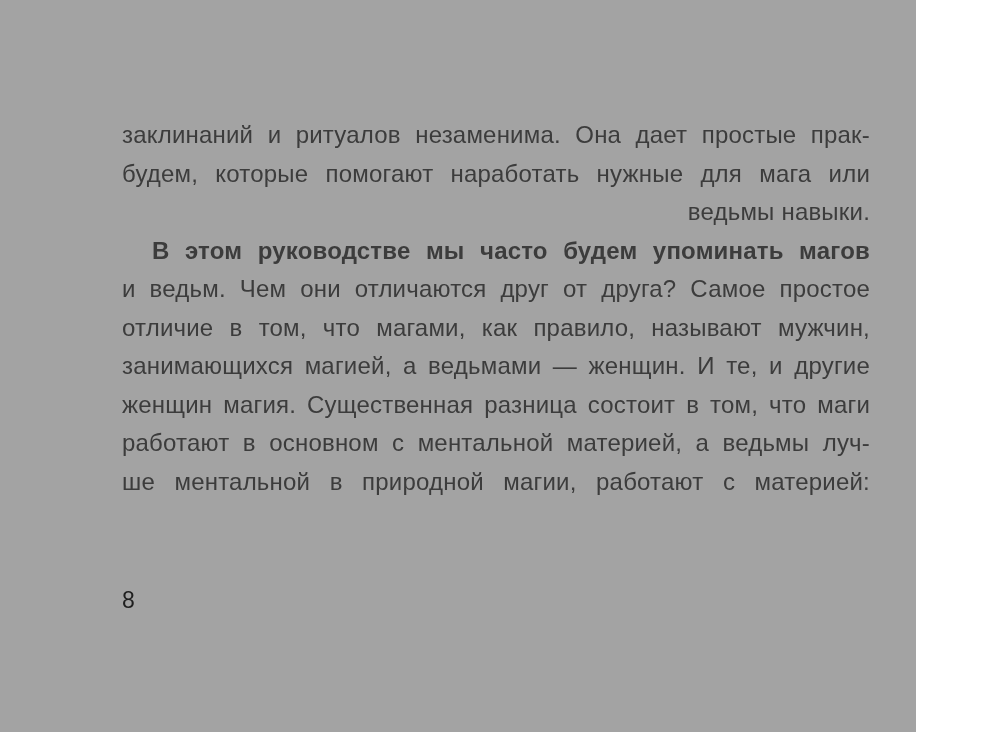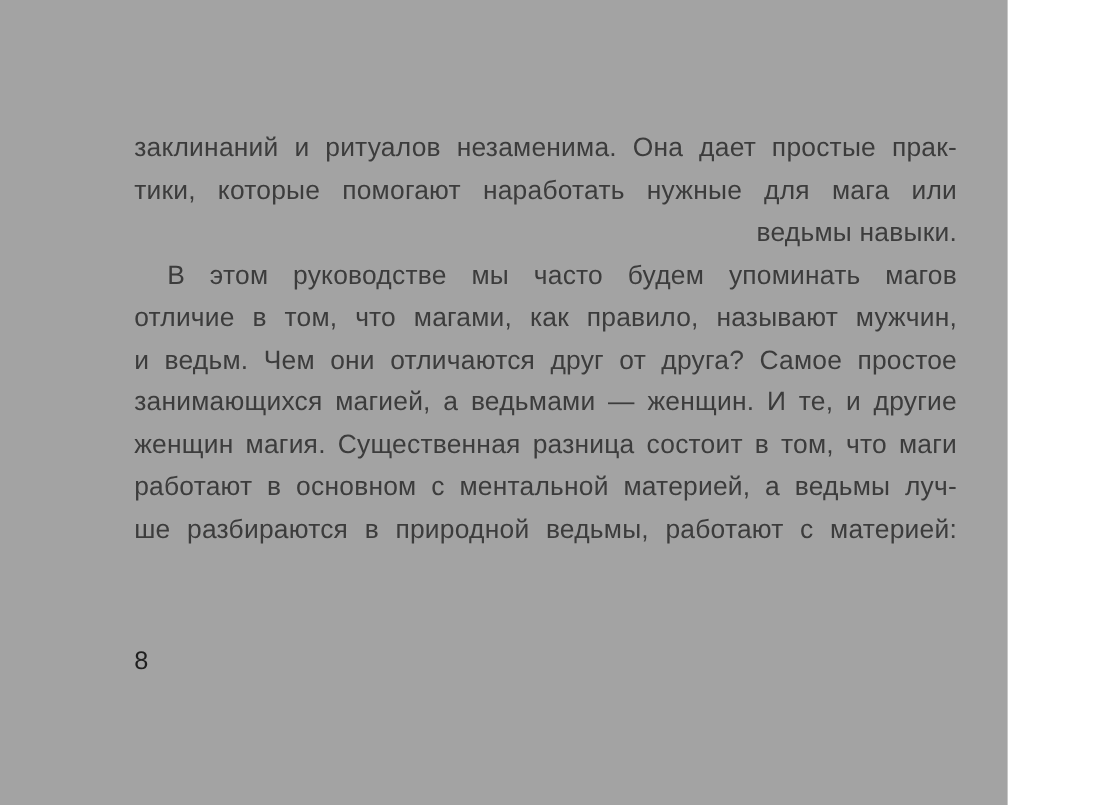"тики, которые помогают наработать нужные" p.line { text: тики -> будем }
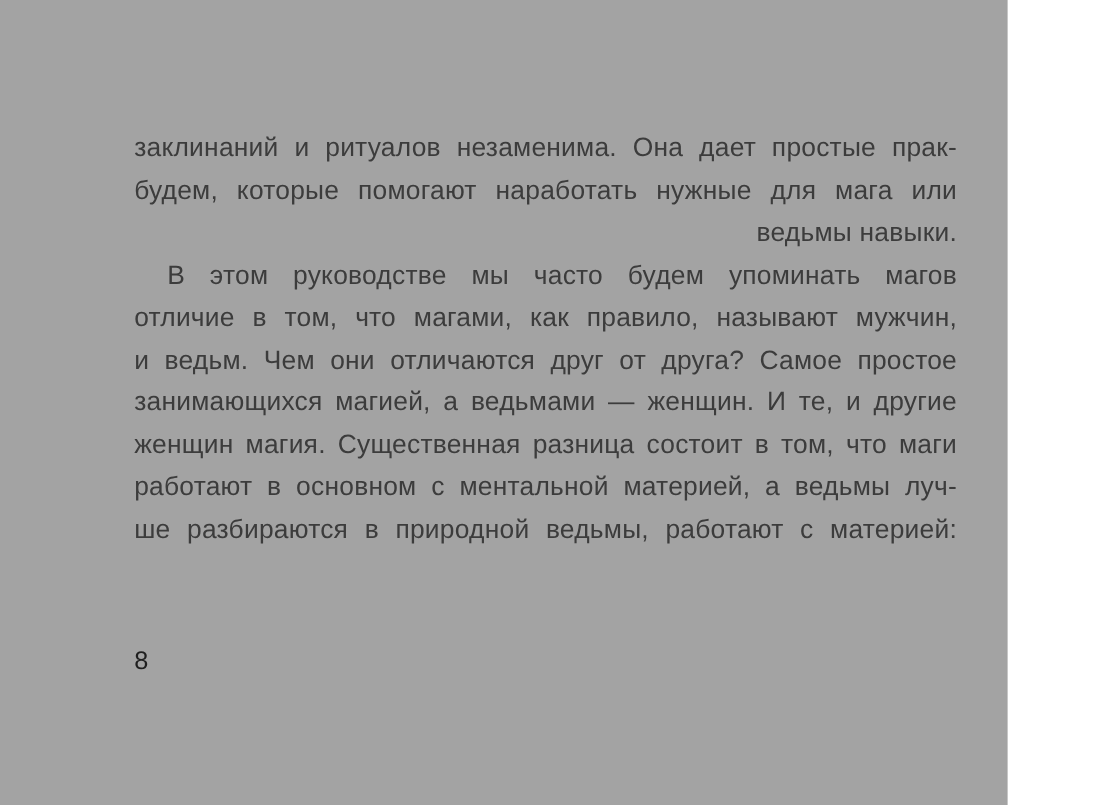"В этом руководстве мы часто" .line.indent { font-weight: none -> bold }
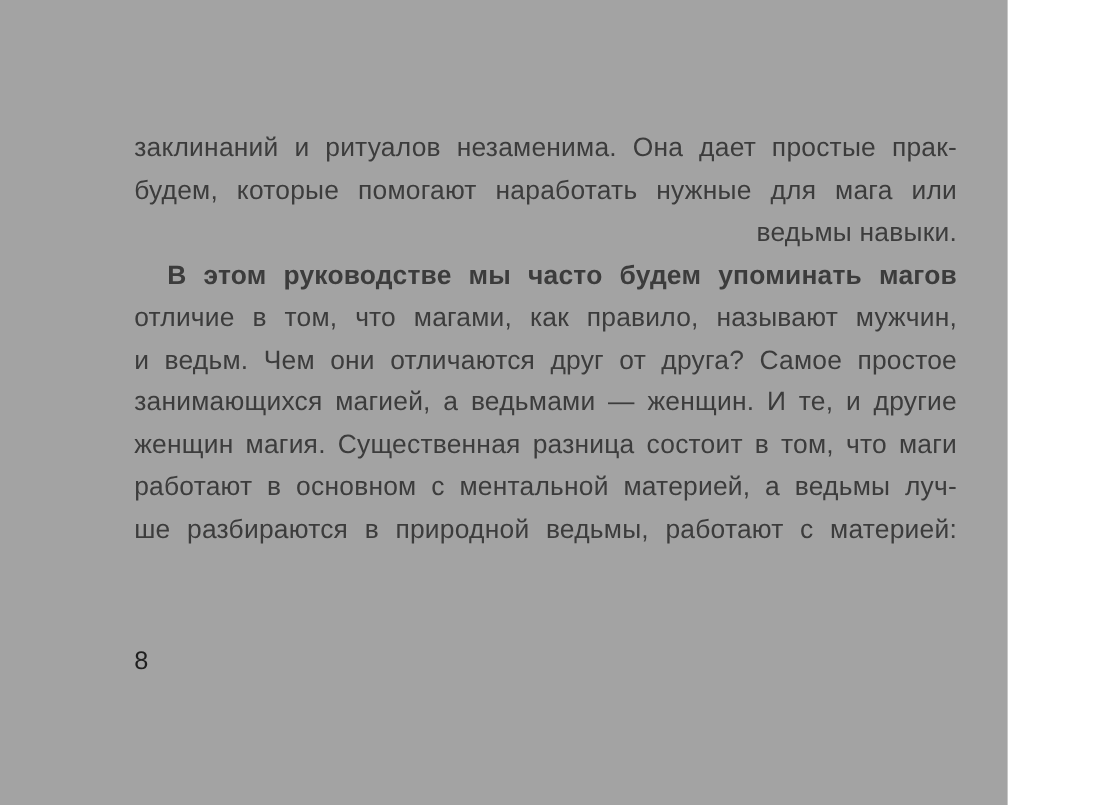"отличие в том, что магами," p.line { order: before "и ведьм. Чем они отличаются" -> after "и ведьм. Чем они отличаются" }
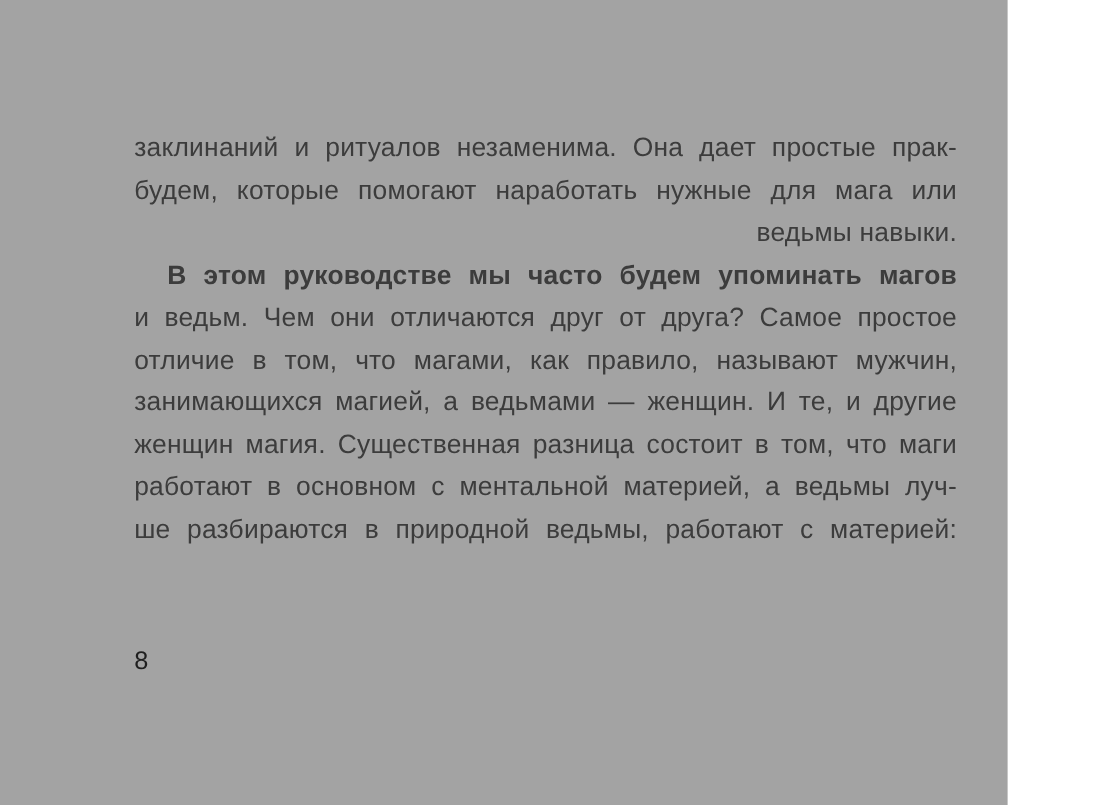"ше разбираются в природной ведьмы," p.line { text: разбираются в природной ведьмы -> ментальной в природной магии }
